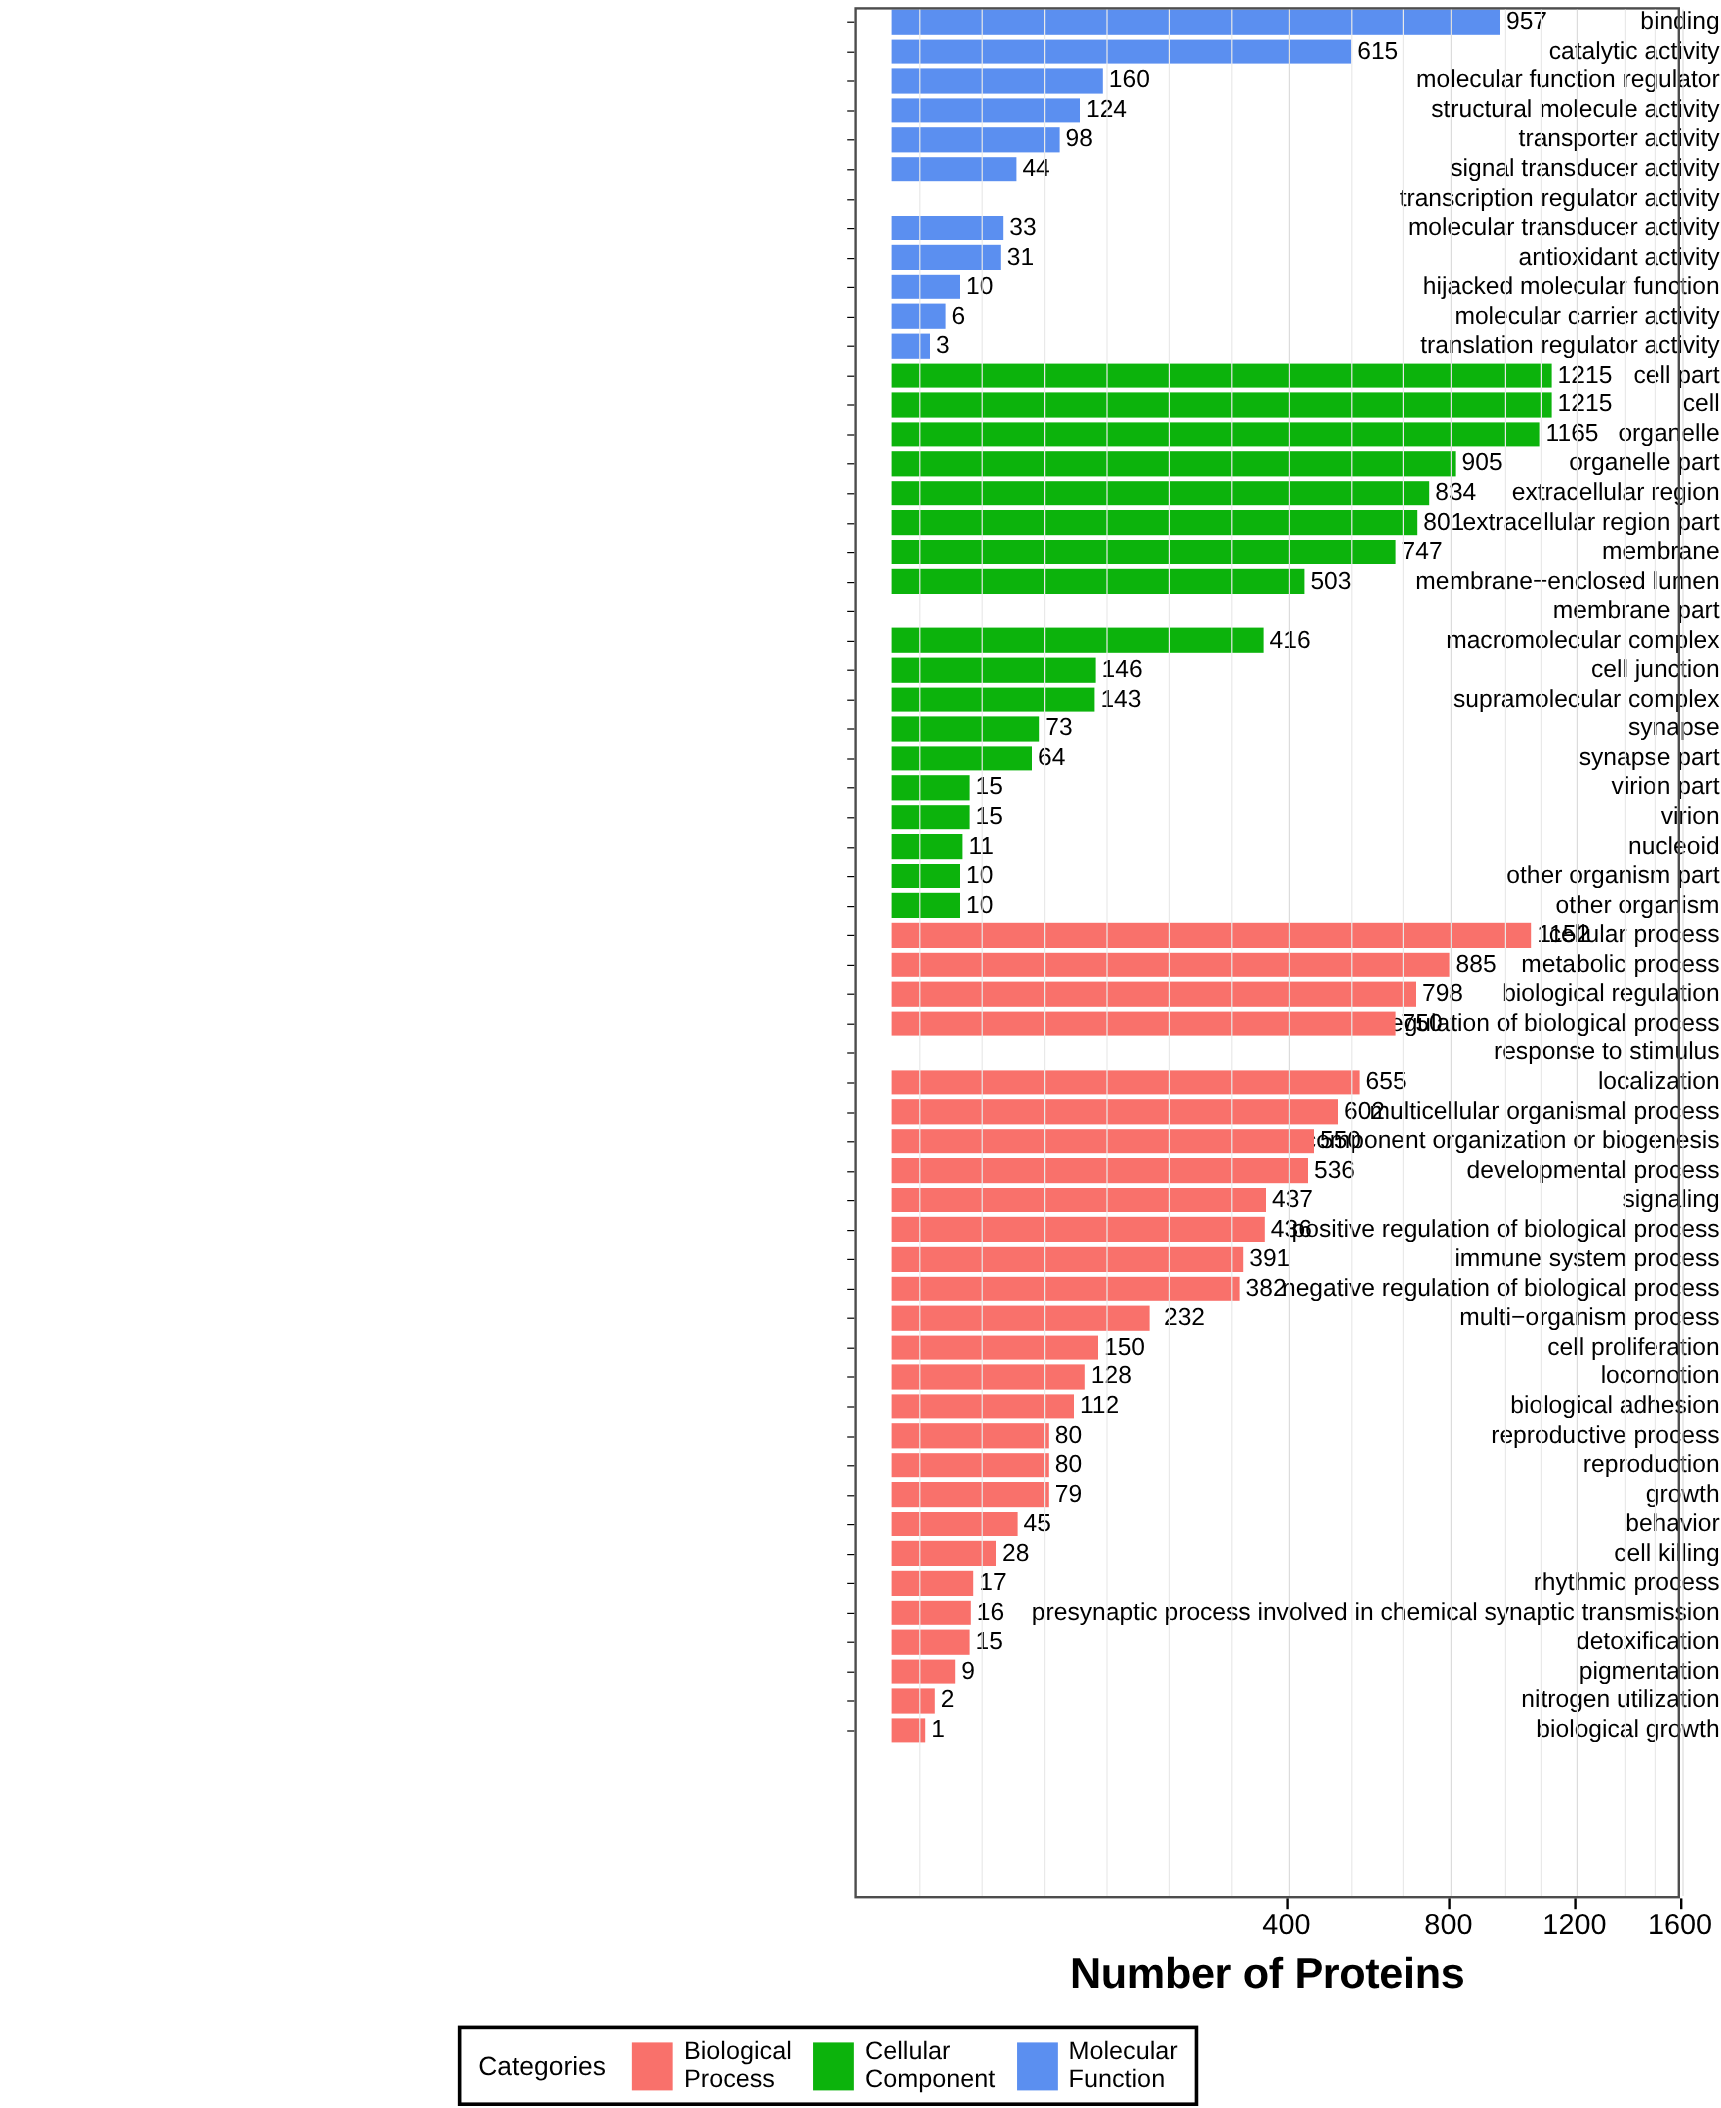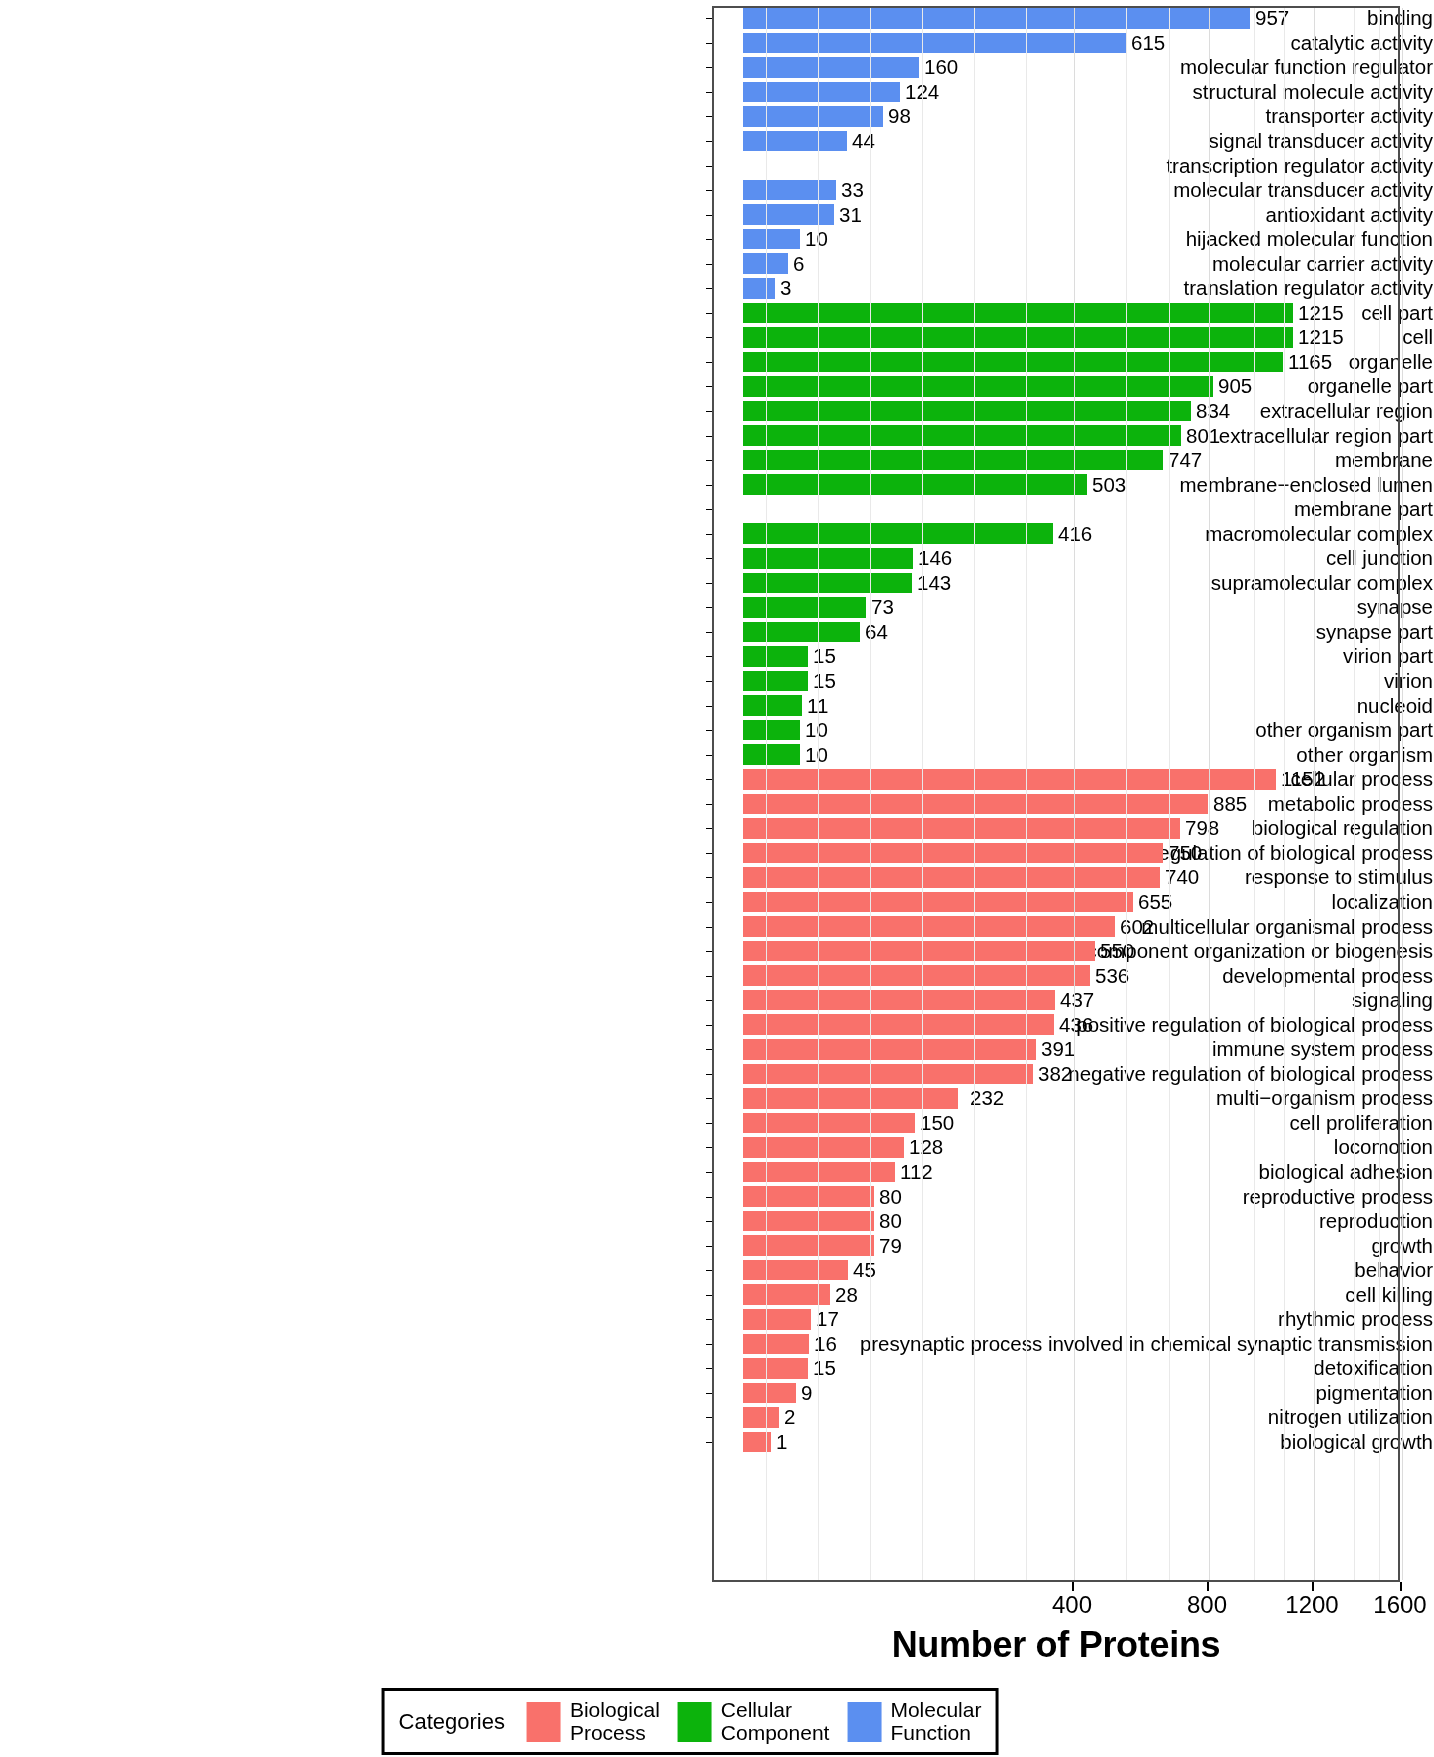"740" div.bar-track { html: <div> <div></div> <div>740</div> </div> -> none }
